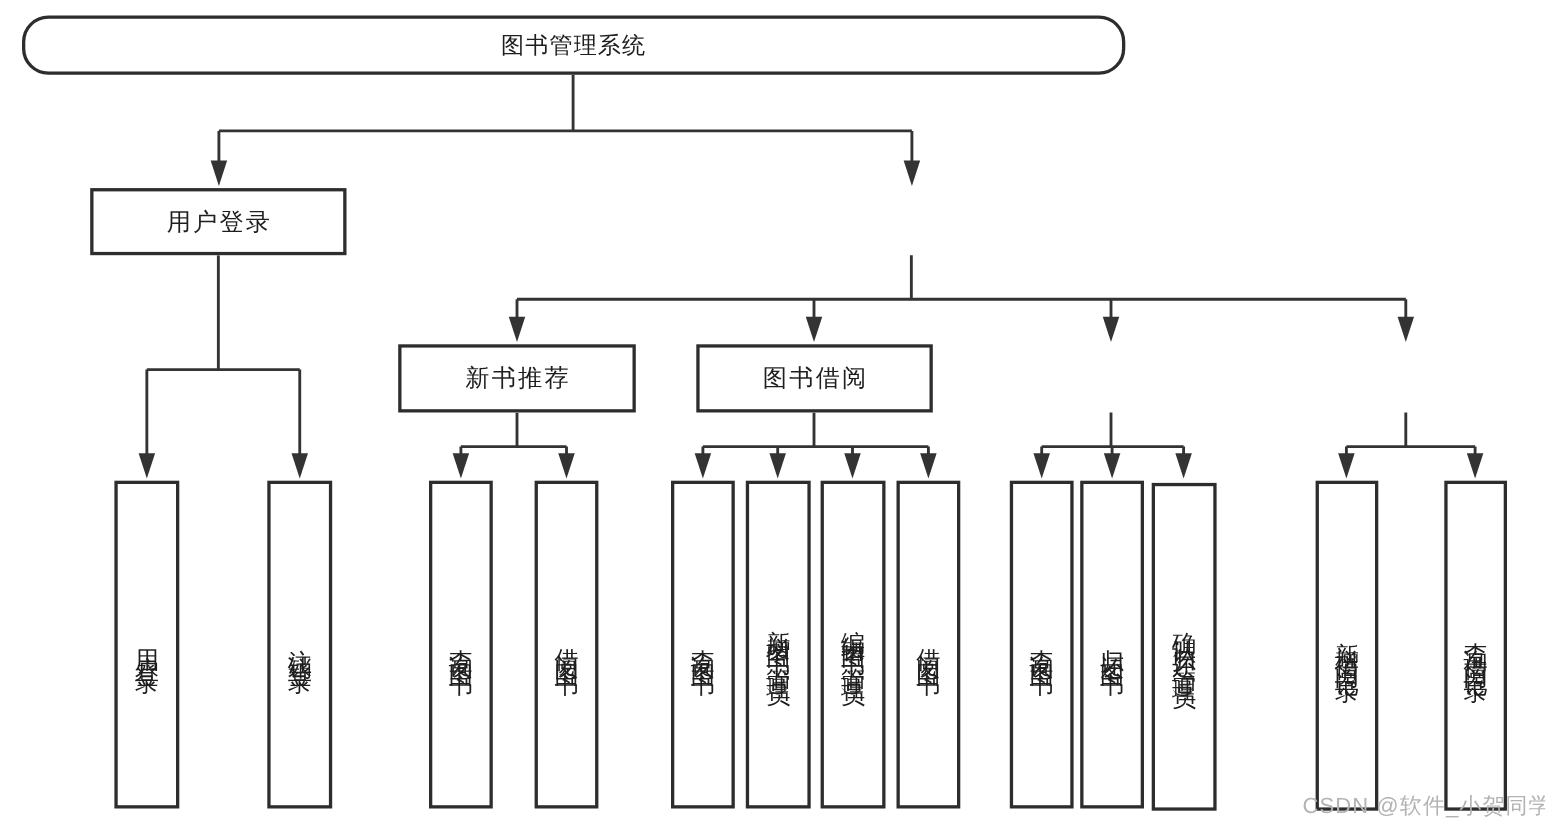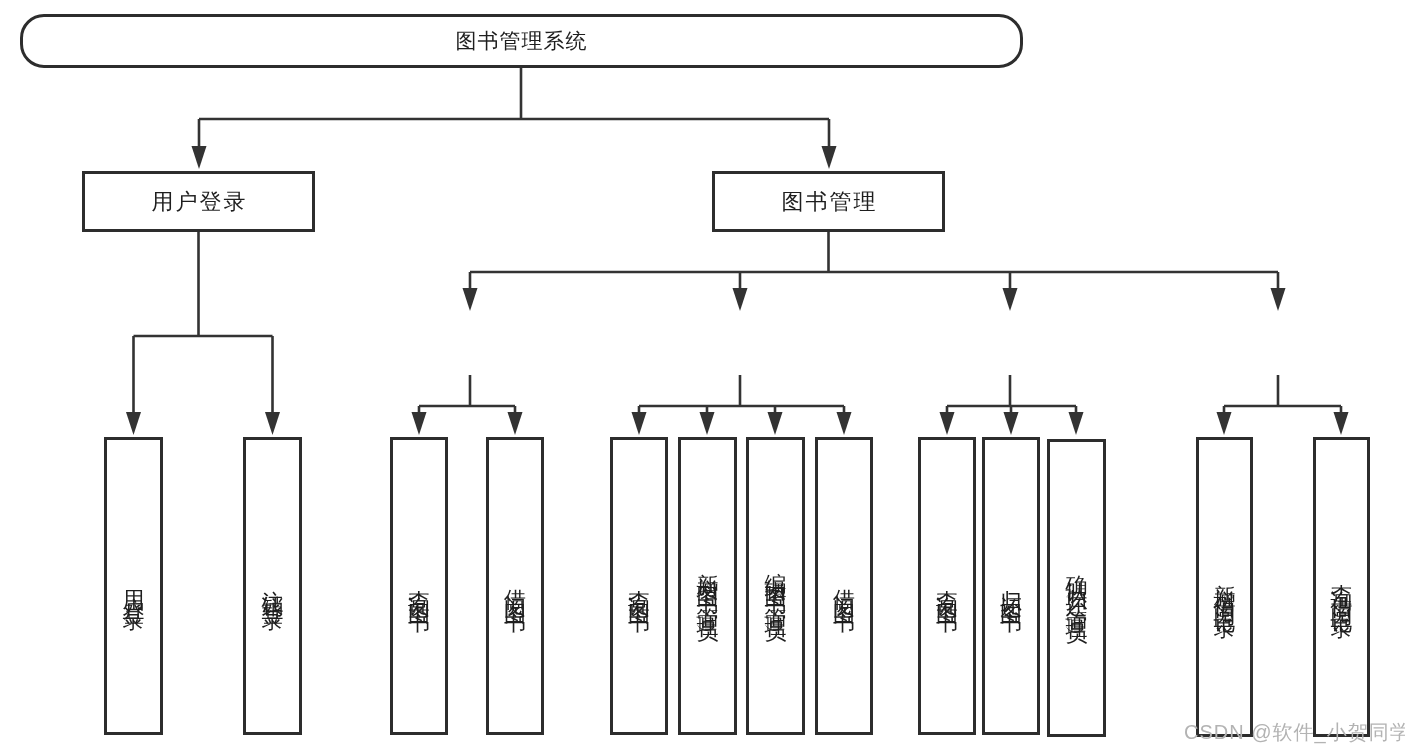"图书管理" div.box { html: <div>图书管理</div> -> none }
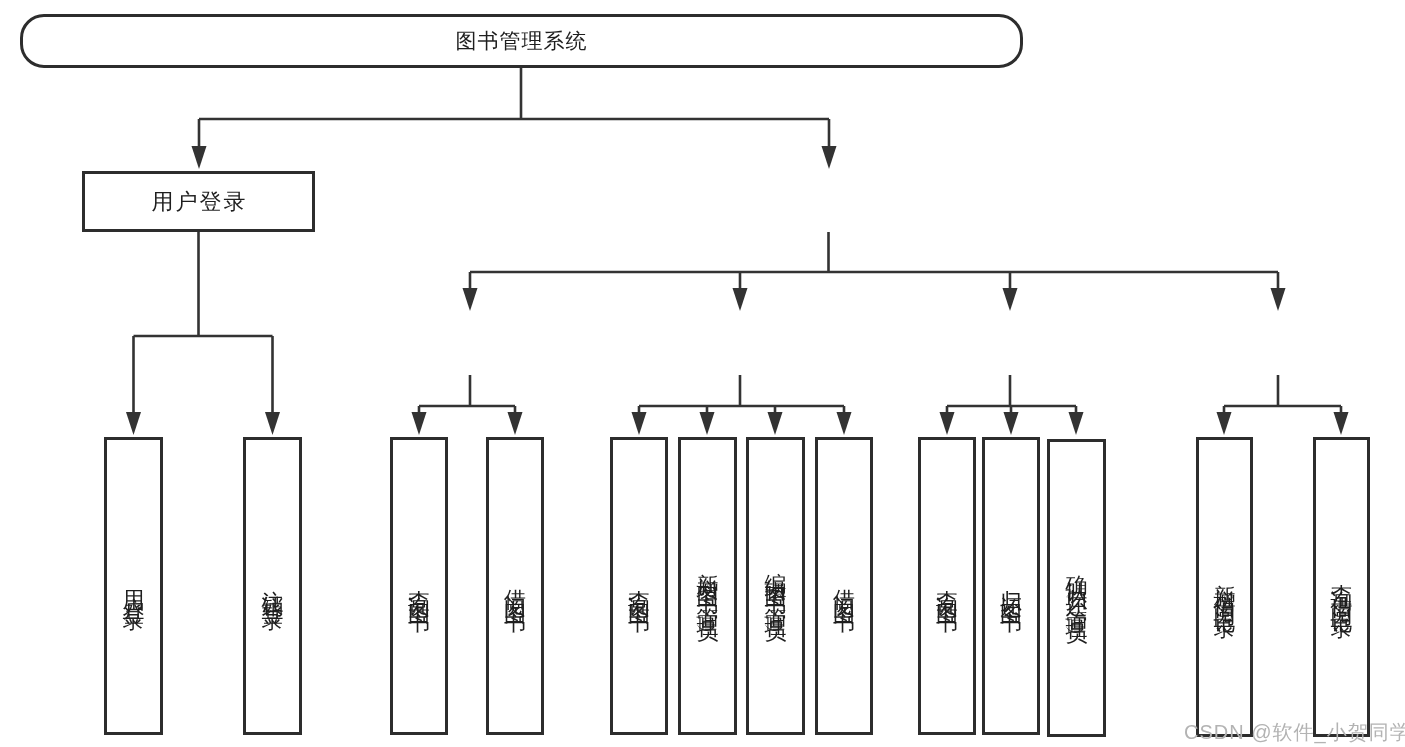"新书推荐" div.box { html: none -> <div>新书推荐</div> }
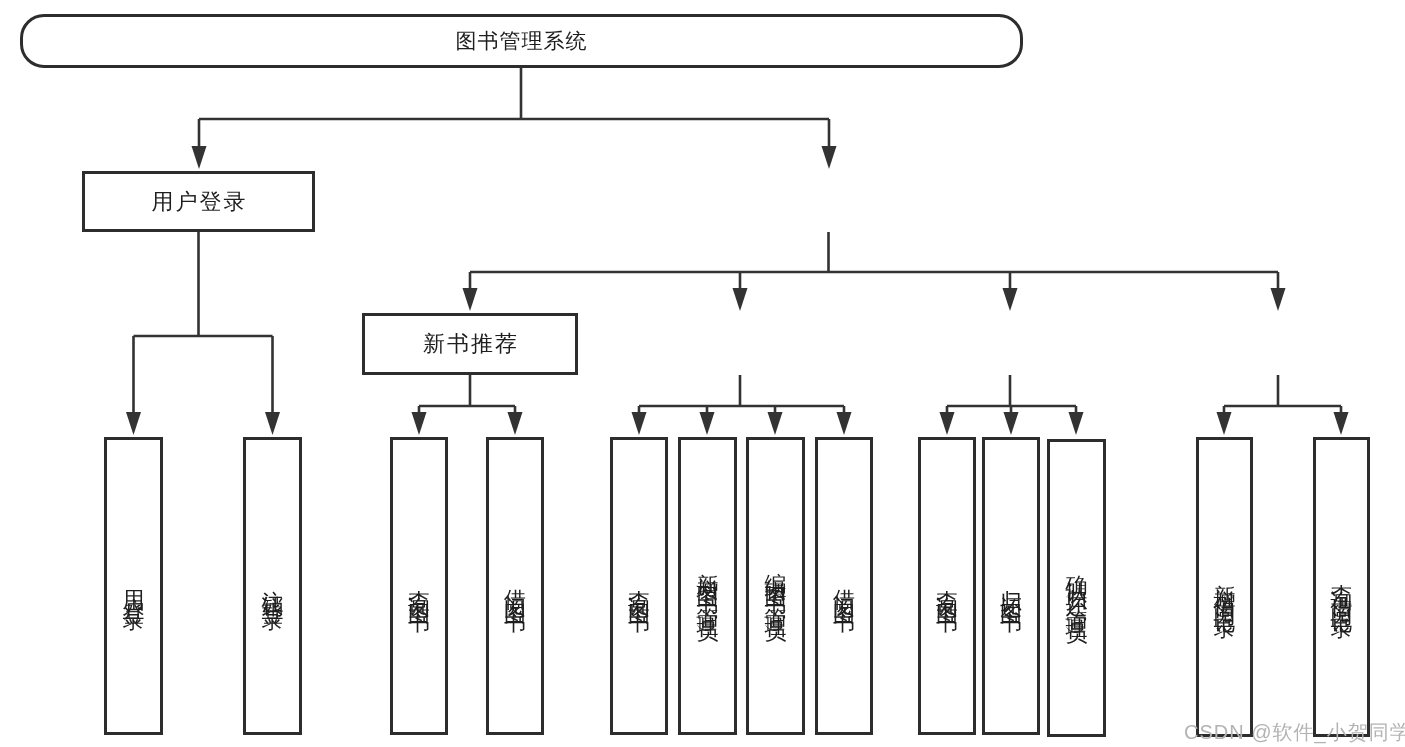"图书借阅" div.box { html: none -> <div>图书借阅</div> }
